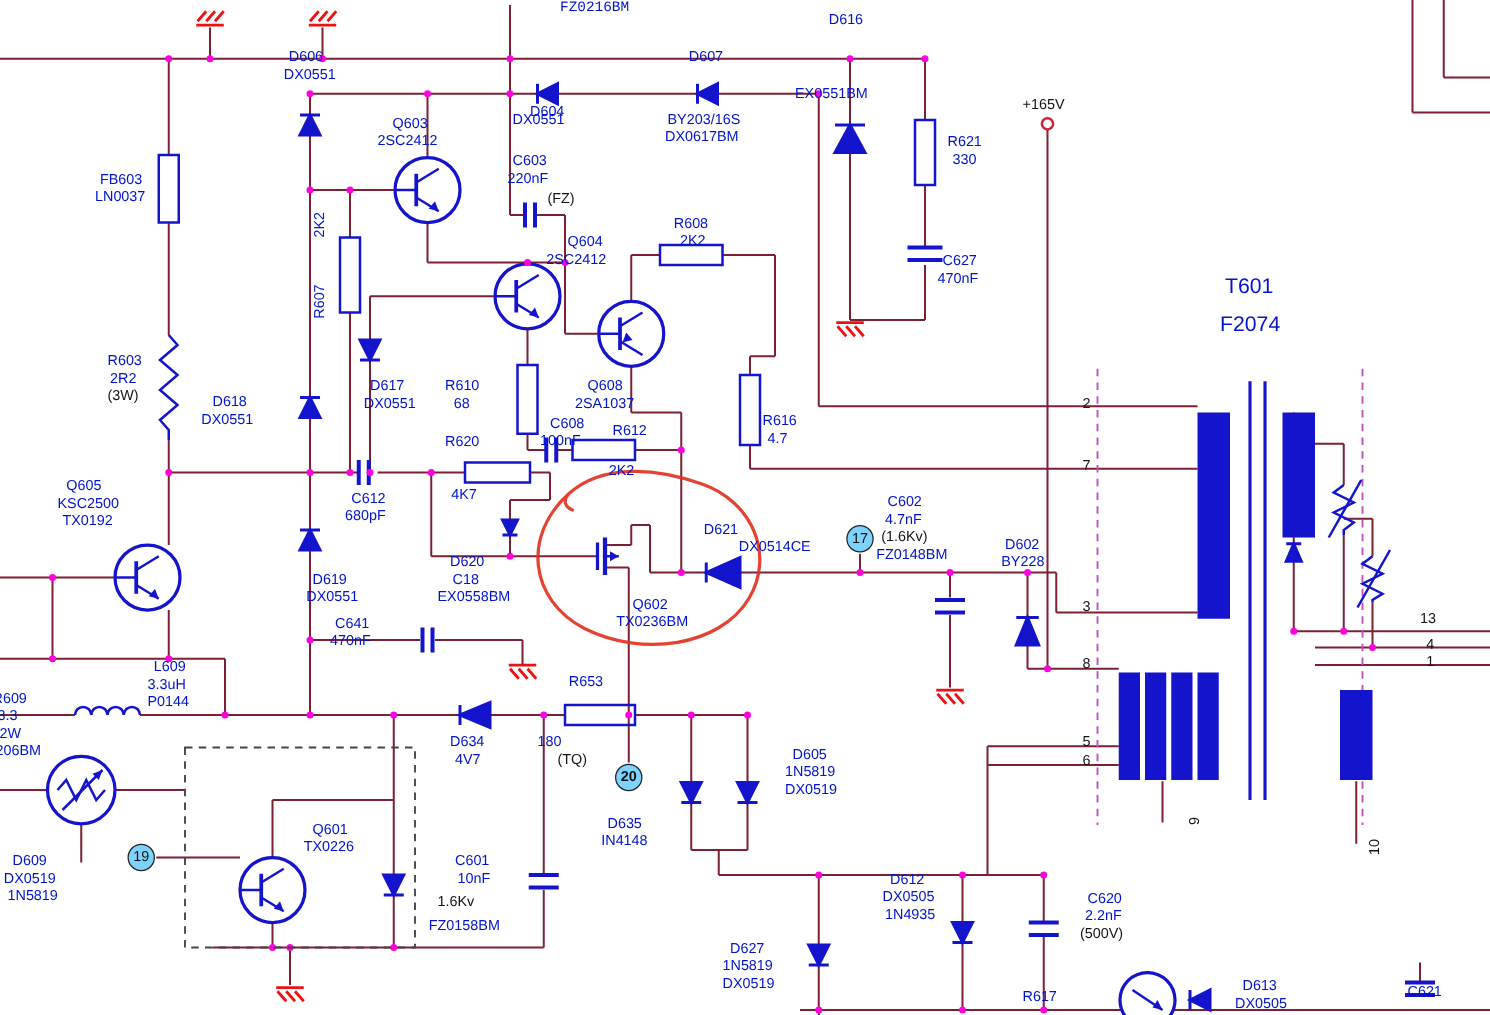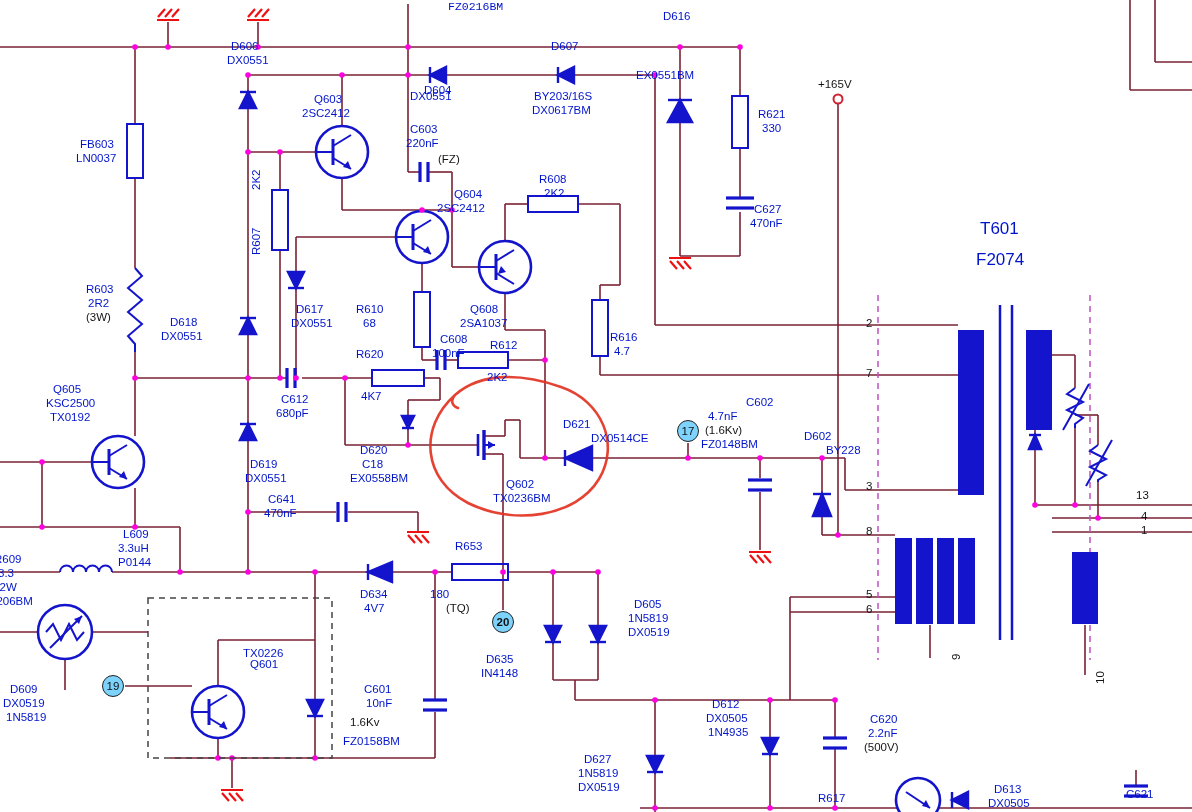"C602" div.lbl { margin-left: 36px -> none }
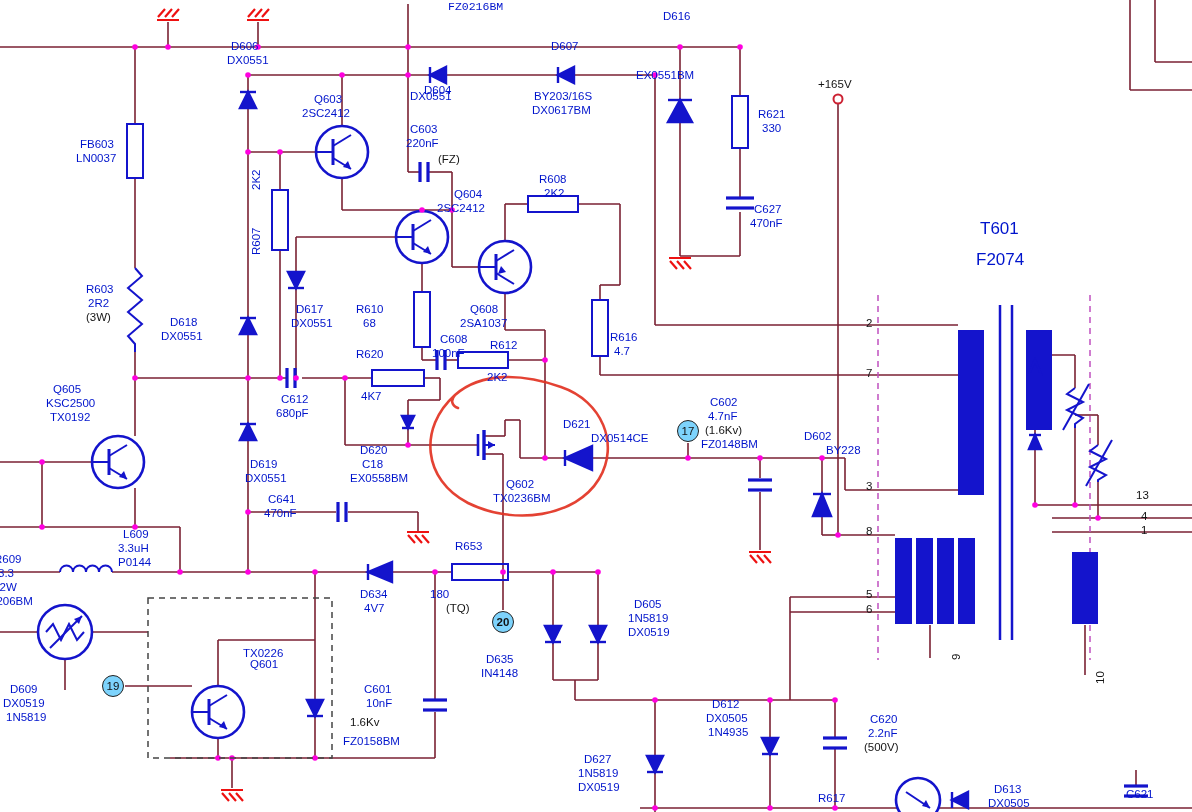"BY228" div.lbl { left: 826px -> 801px }
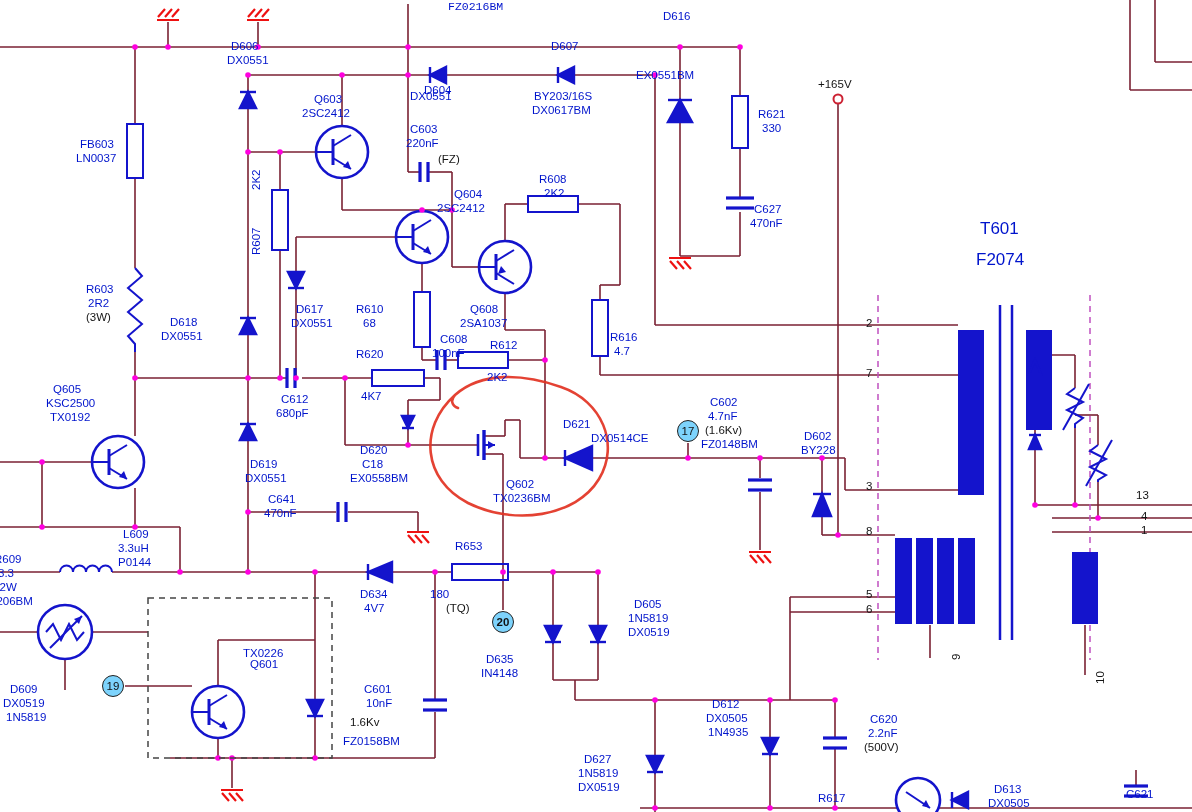"TX0226" div.lbl { top: 647px -> 672px }
